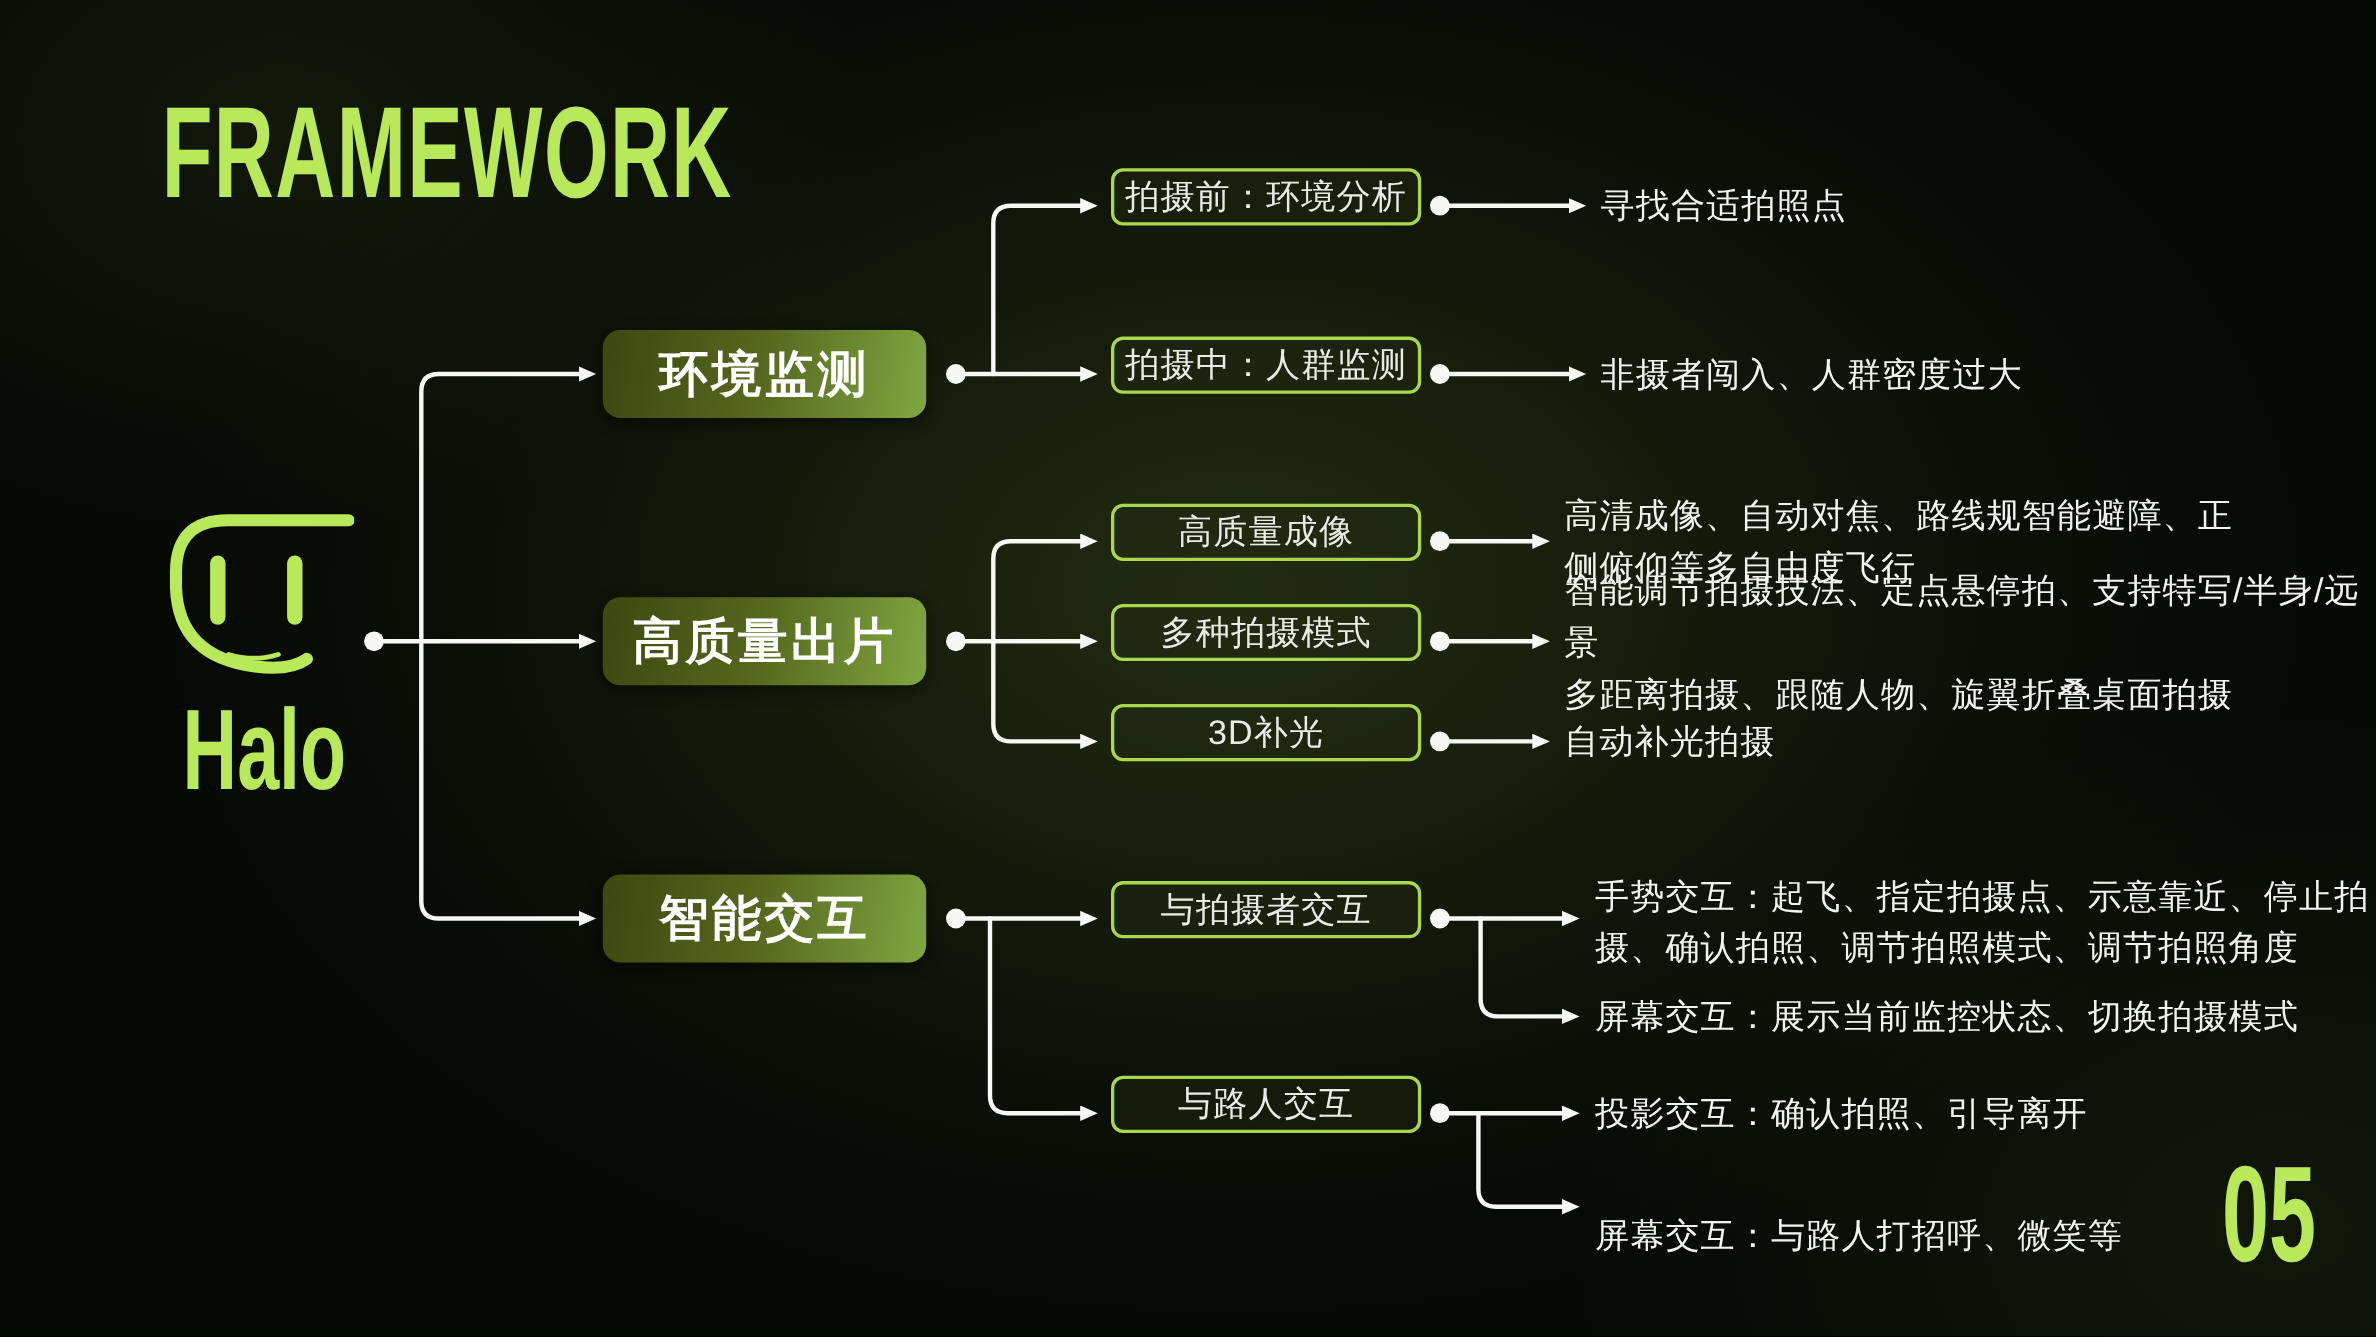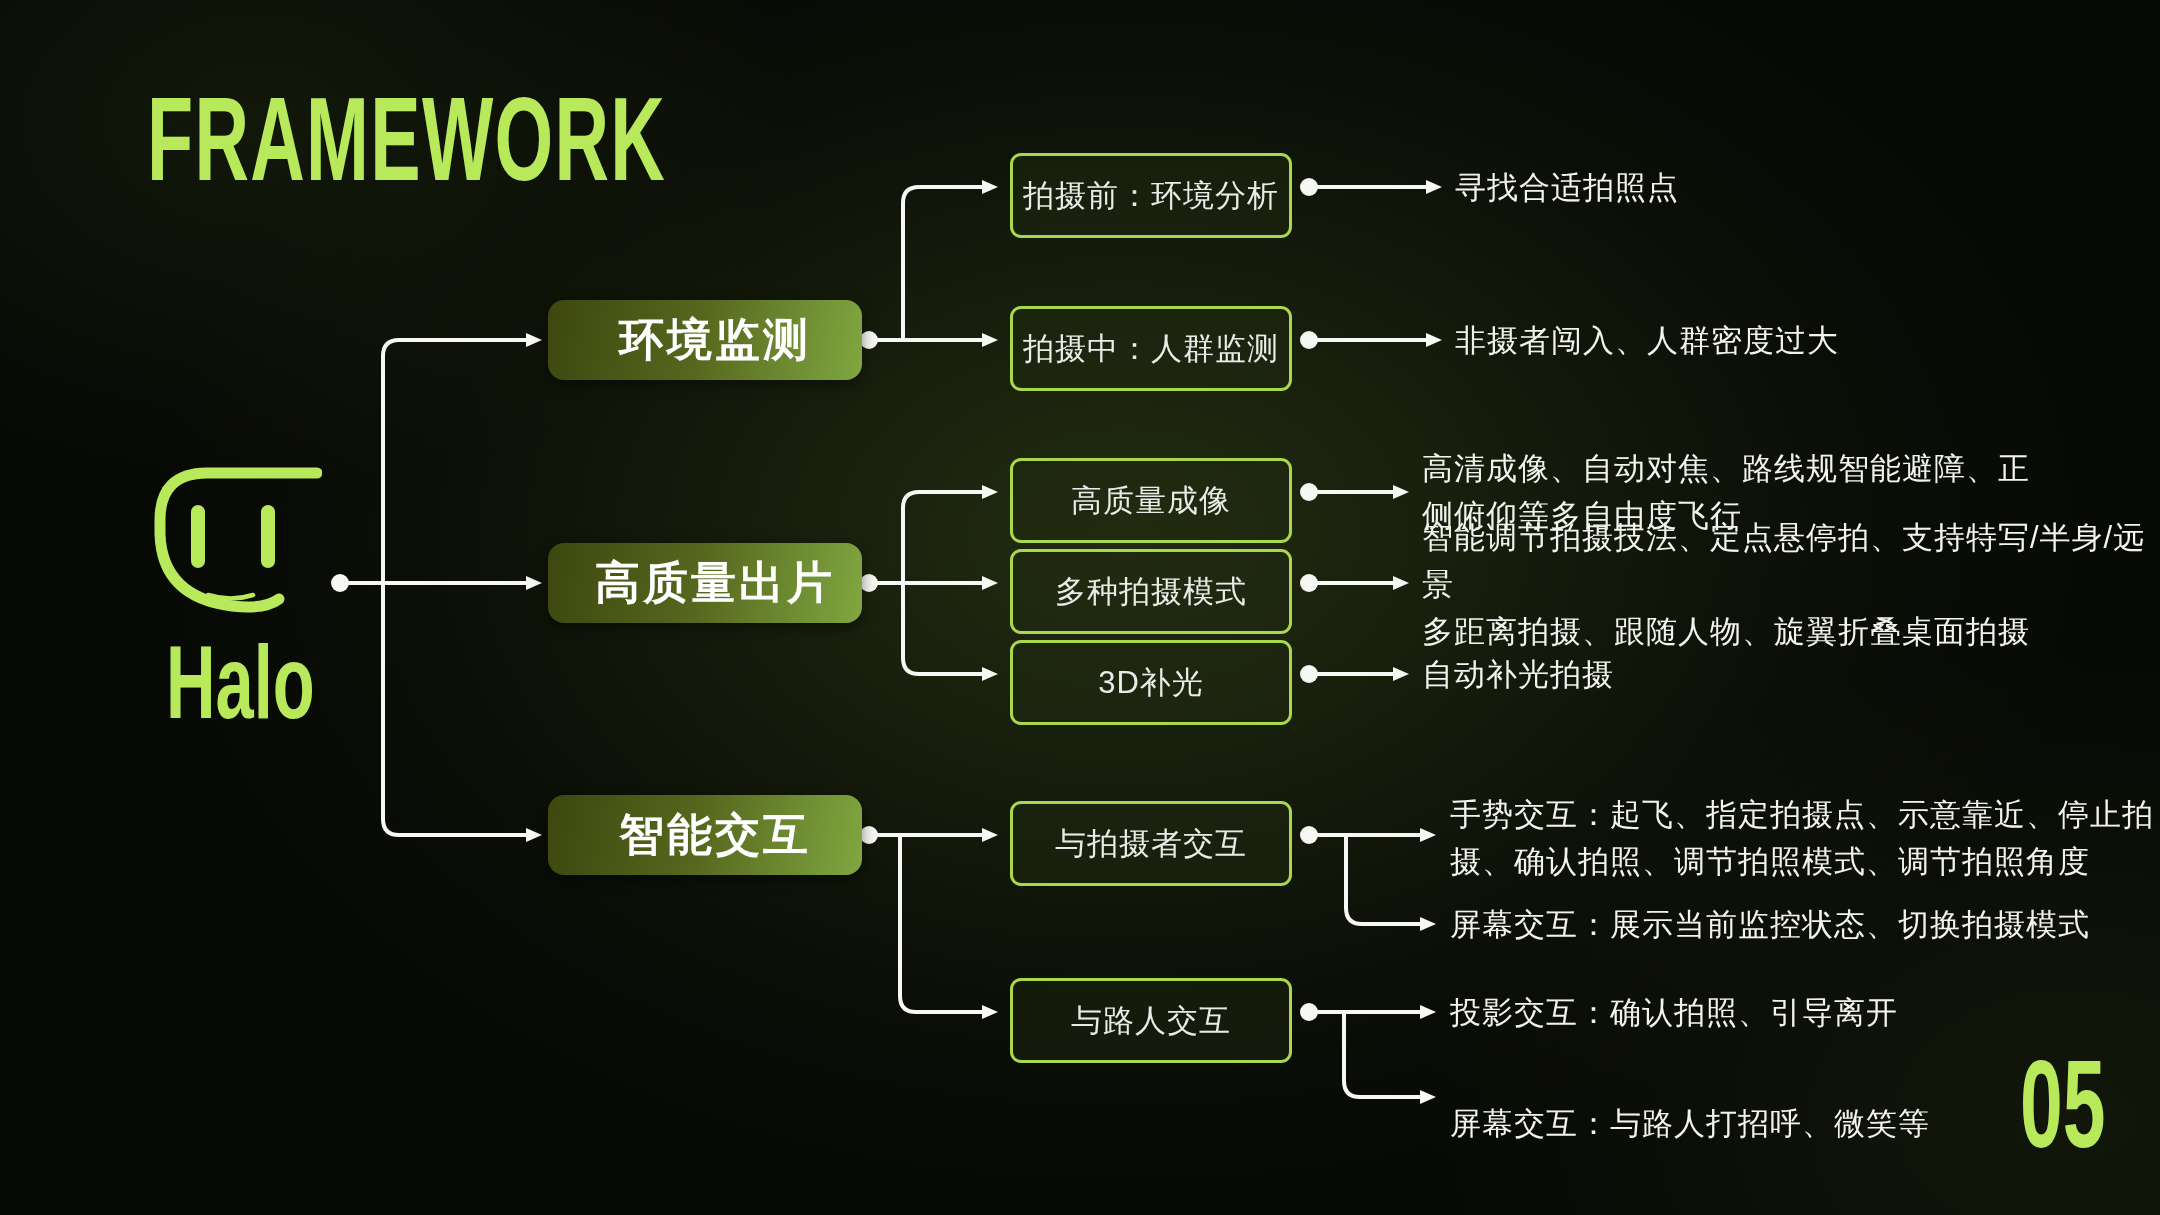"拍摄前：环境分析" .sub-node { height: 85px -> 52px }
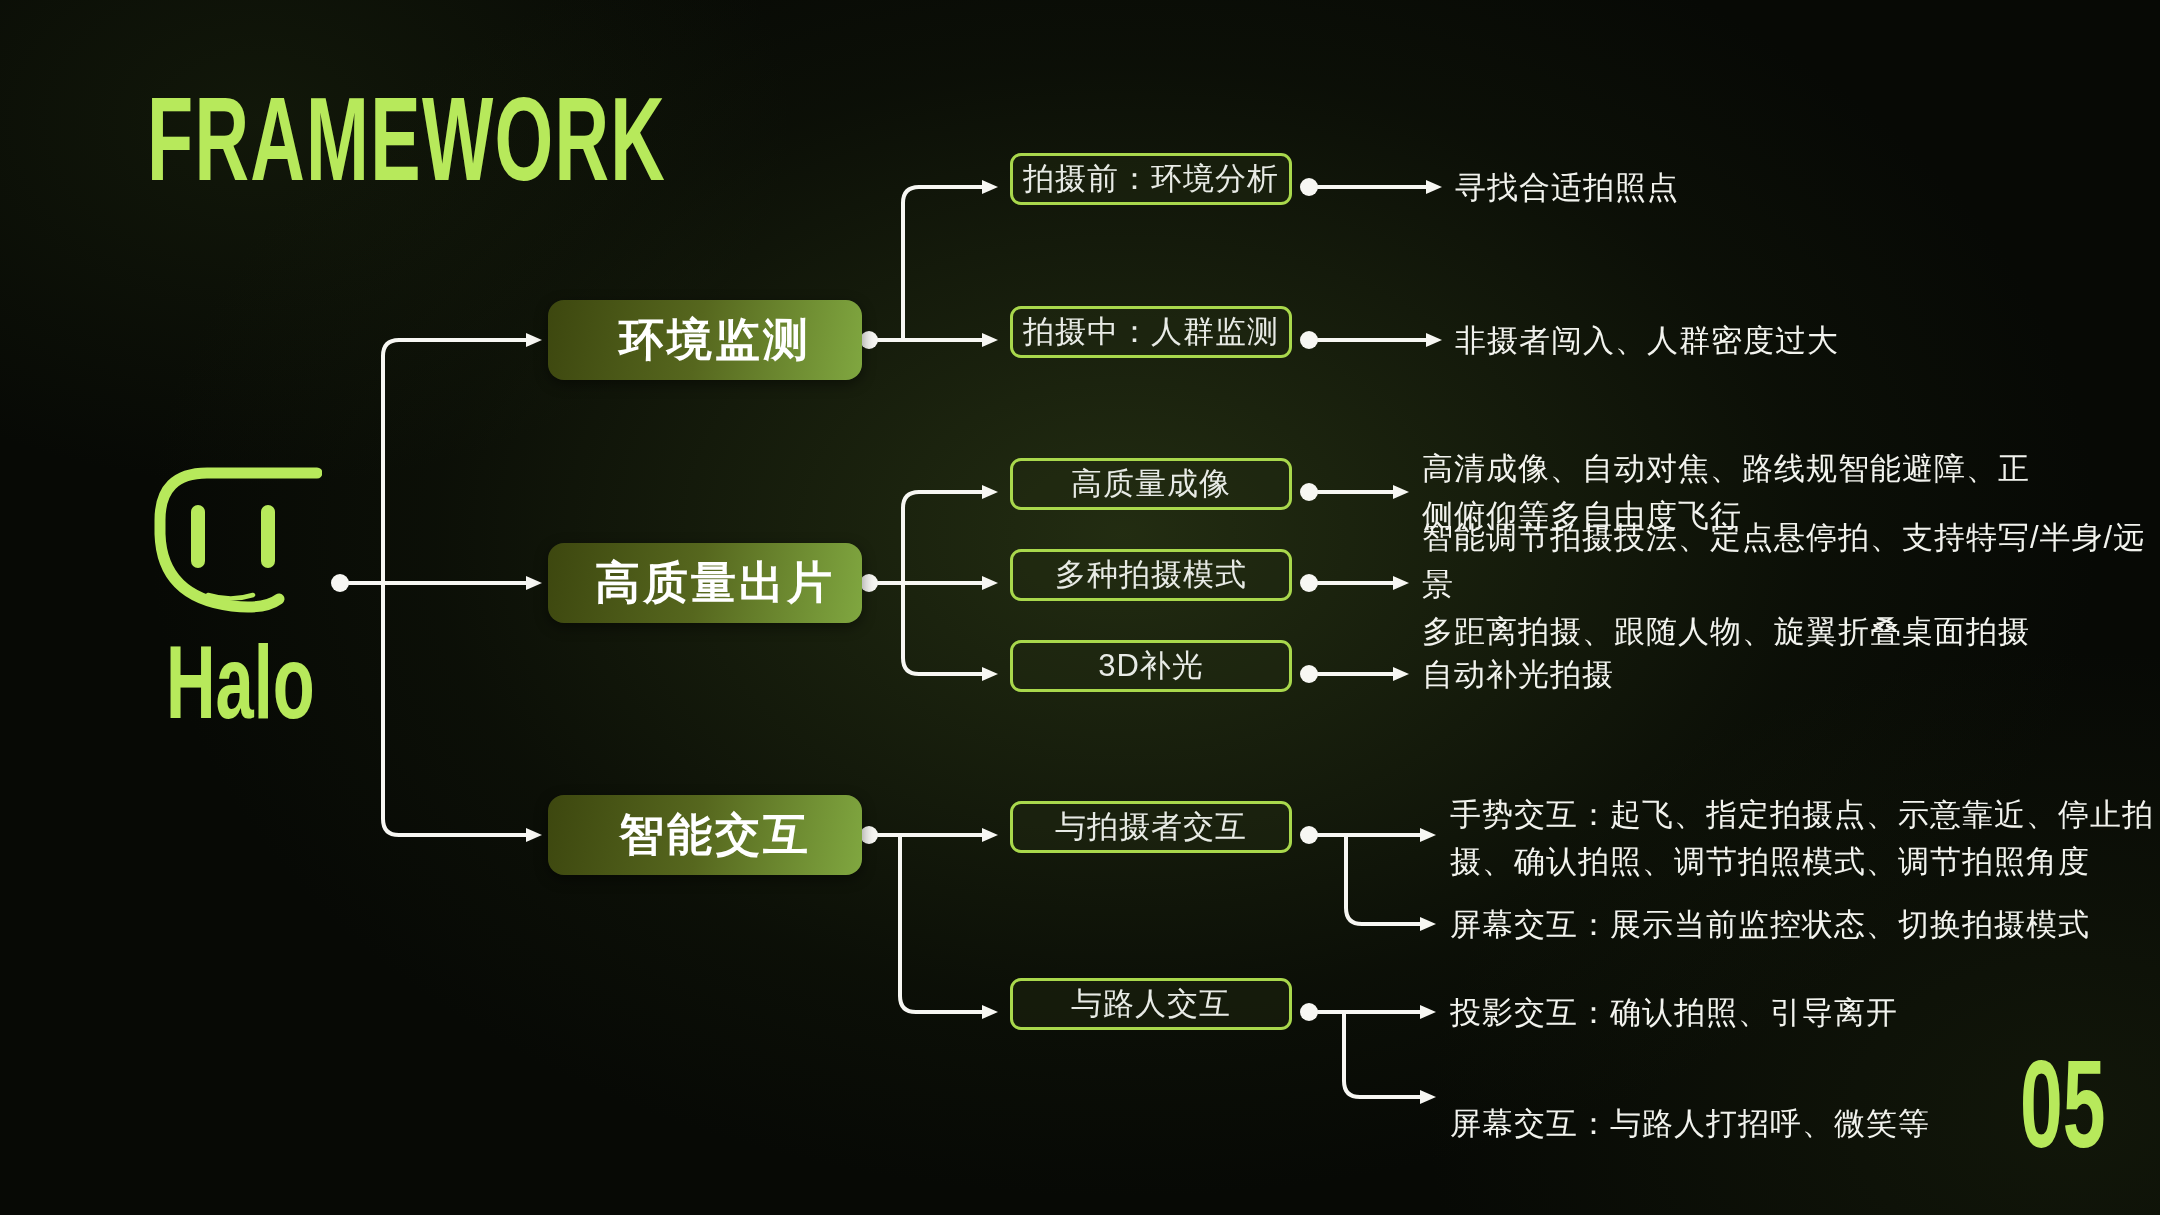"环境监测" .main-node { padding-left: 20px -> none }
